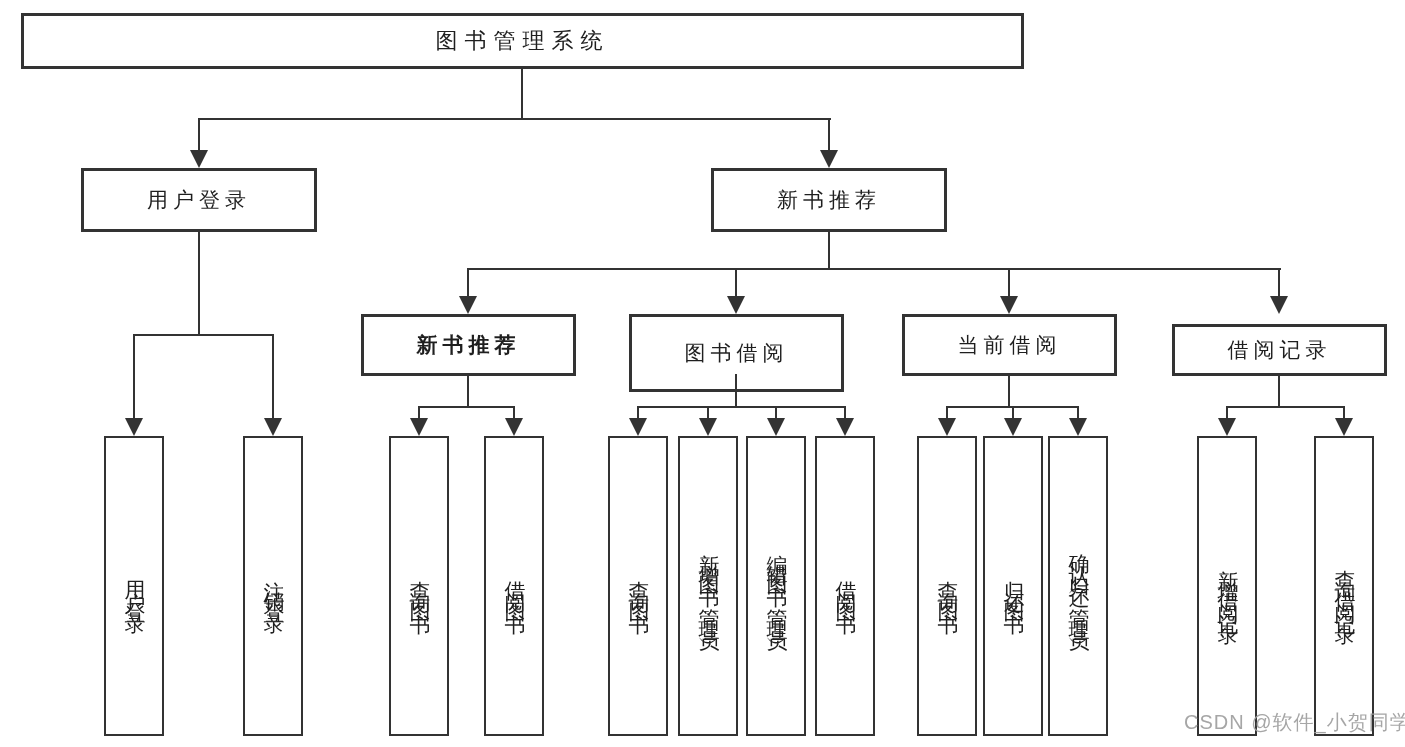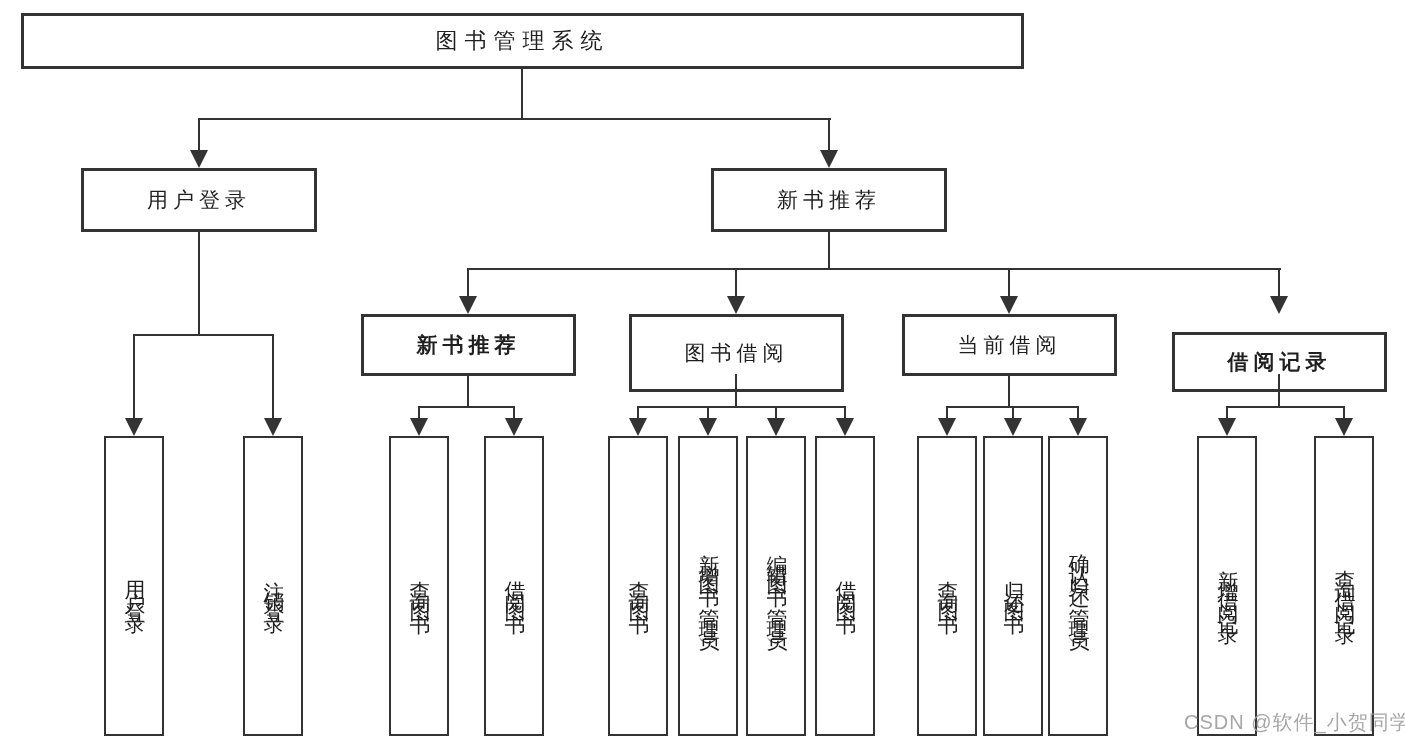"借阅记录" div.node { font-weight: bold -> none; height: 60px -> 52px; top: 332px -> 324px }
